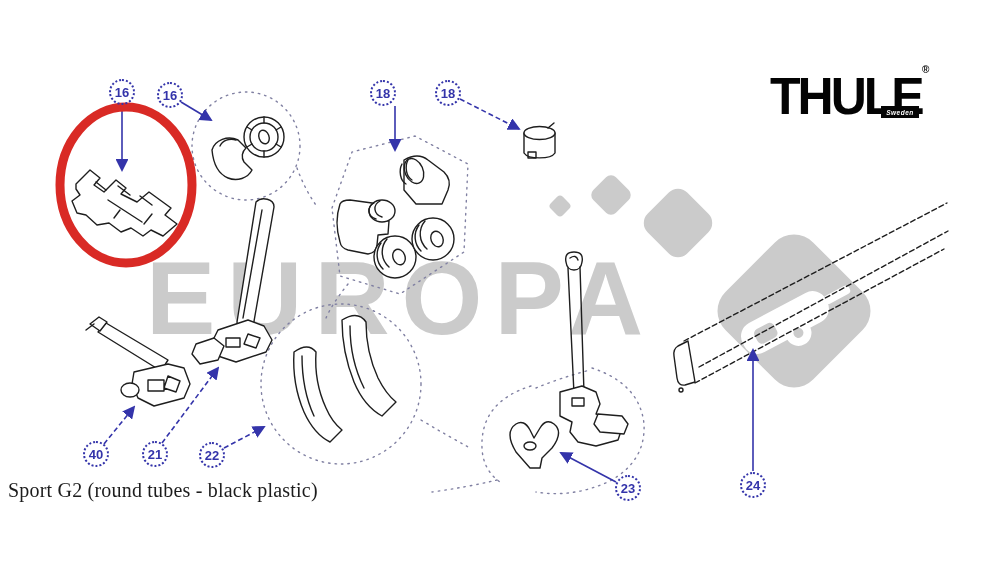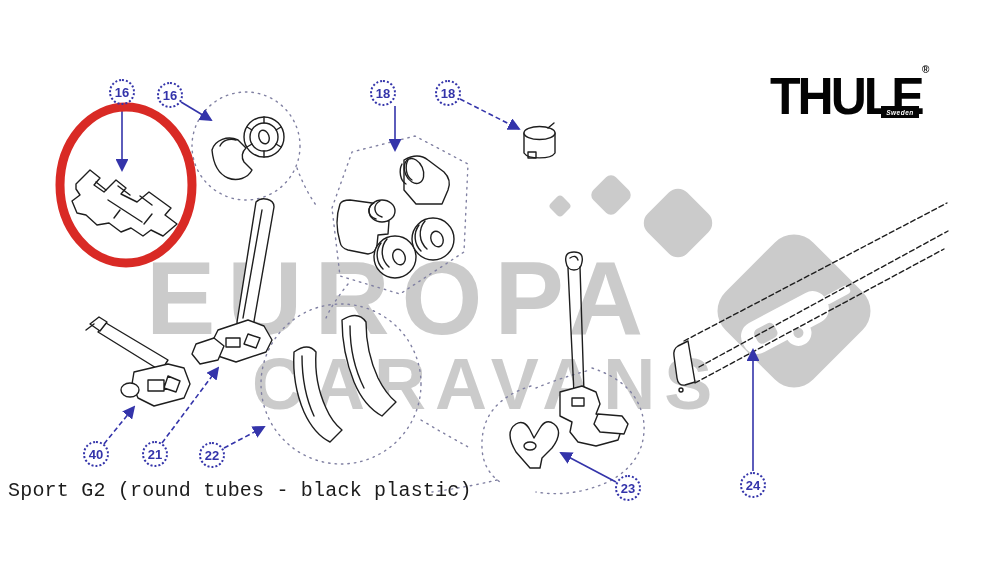"CARAVANS" div.wm { html: <div>CARAVANS</div> -> none }
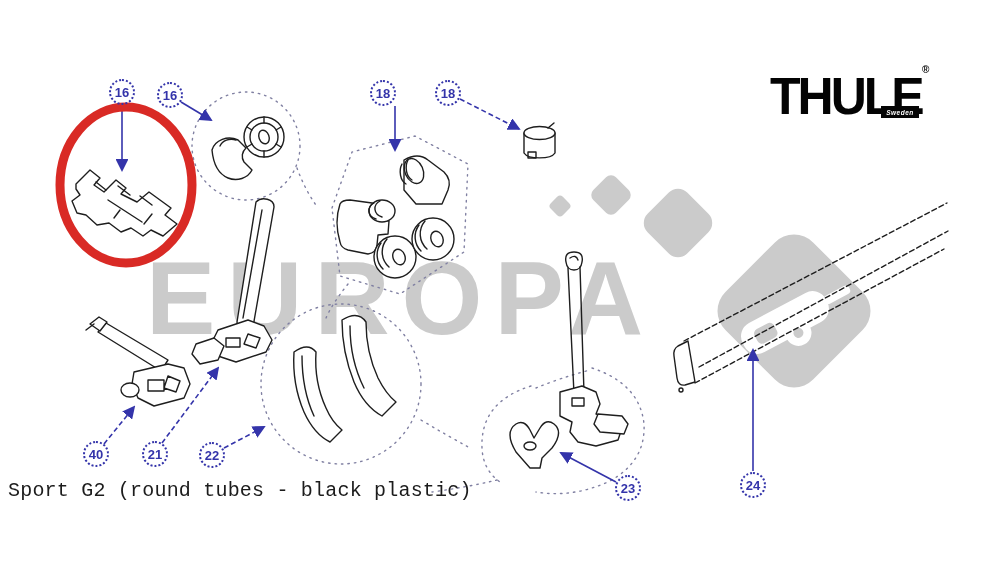"Sport G2 (round tubes -" .caption { font-family: Liberation Mono, monospace -> Liberation Serif, serif }
